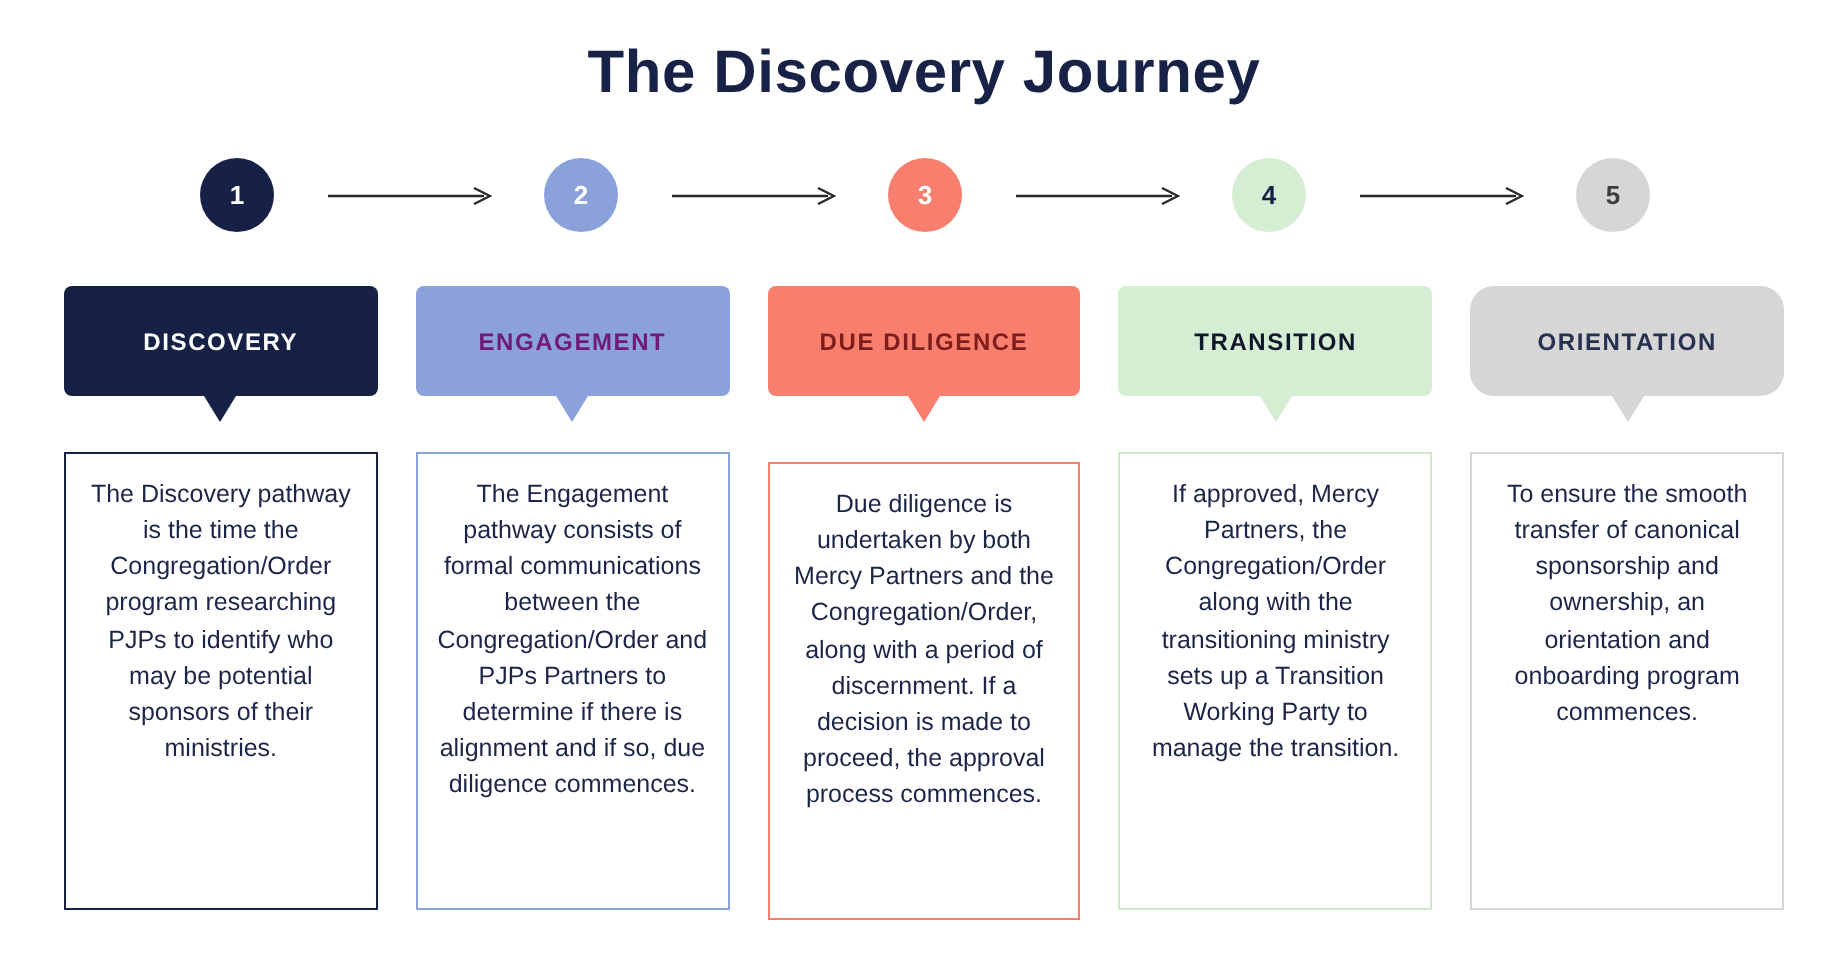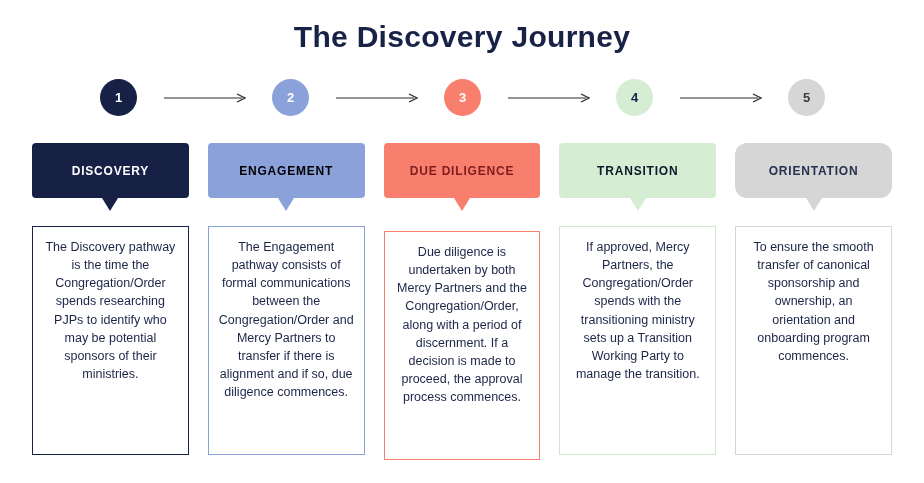"ENGAGEMENT" .hdr-2 { color: #000000 -> #701a75 }
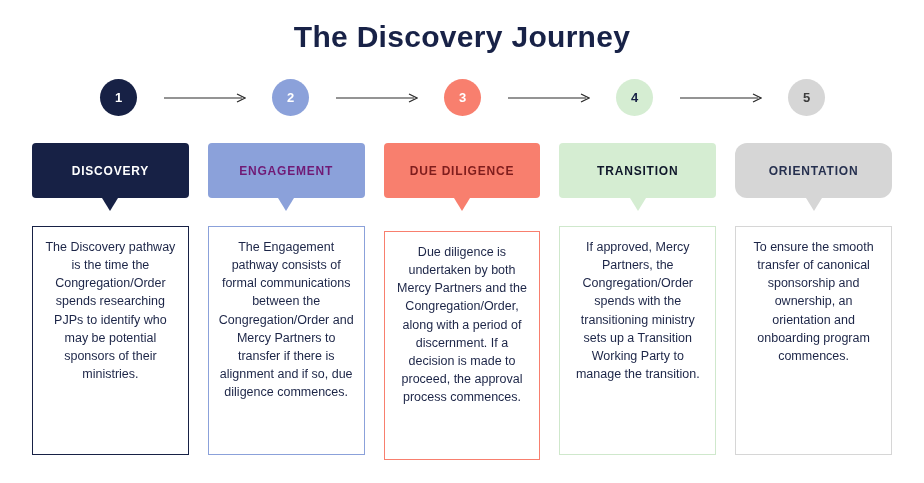"The Discovery pathway is the" div.body-box { text: spends -> program }
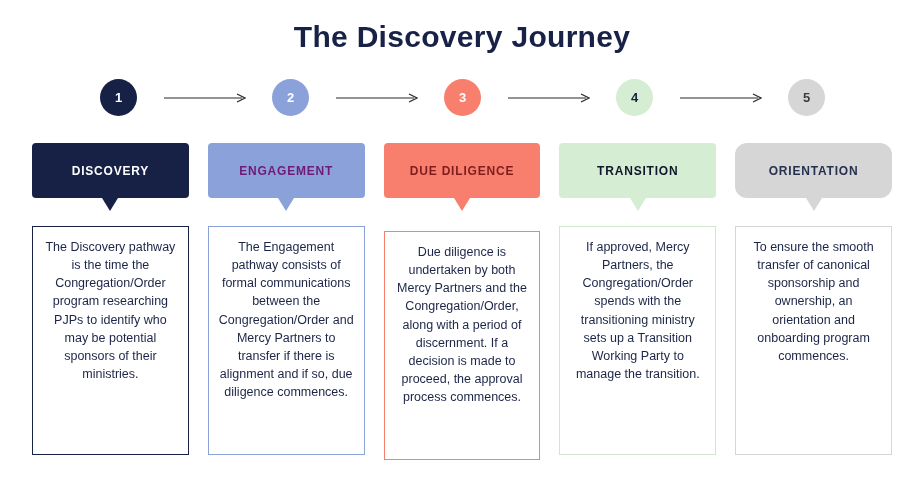"The Engagement pathway consists of" div.body-box { text: Mercy Partners to transfer -> PJPs Partners to determine }
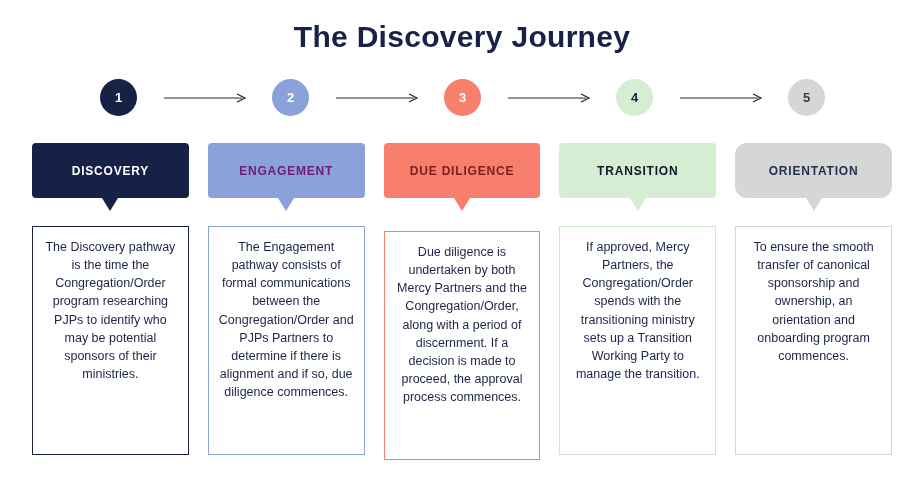"If approved, Mercy Partners, the" div.body-box { text: spends -> along }
